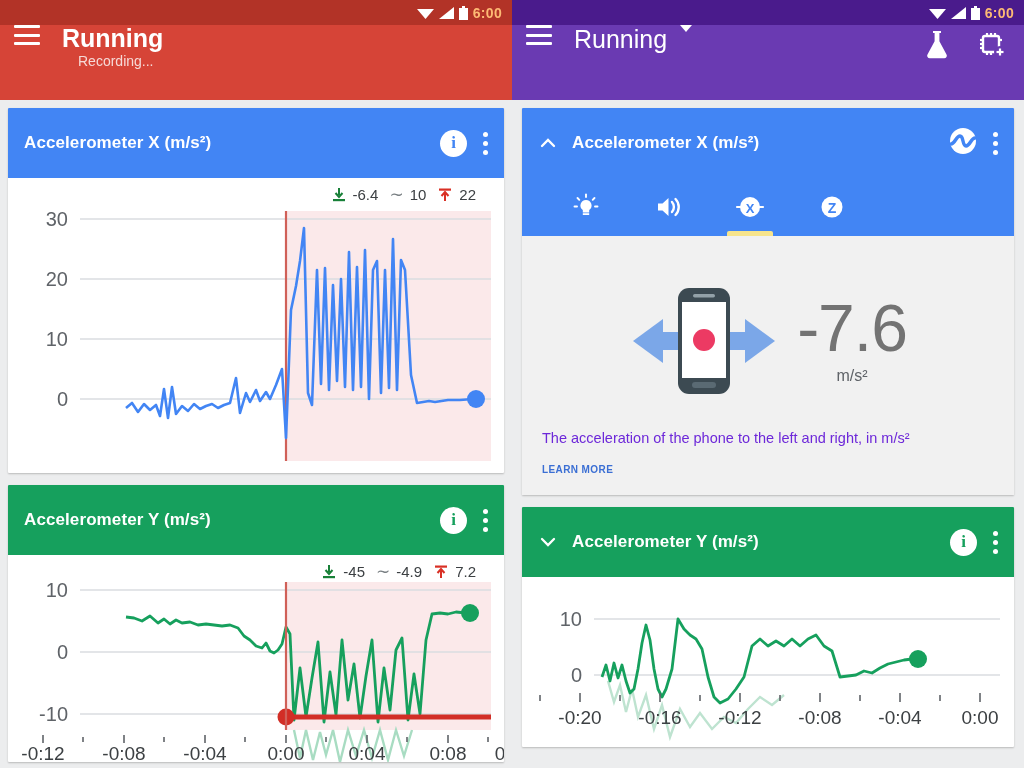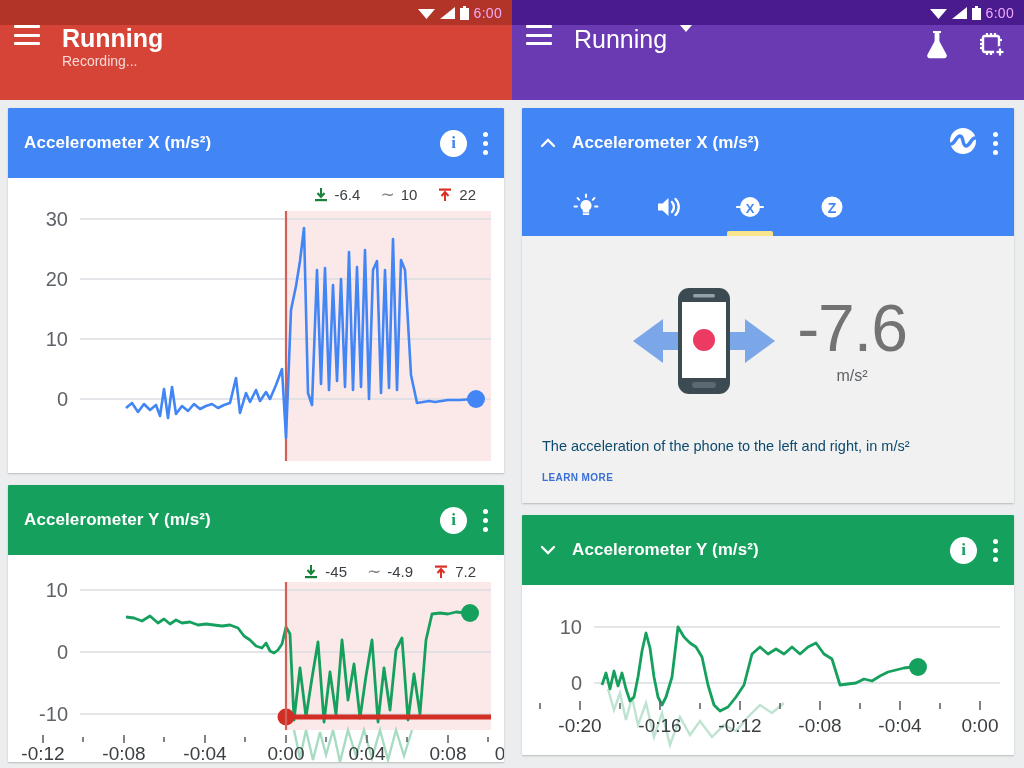"6:00" .sb-time { color: #f0abfc -> #fdba74; font-weight: normal -> bold }
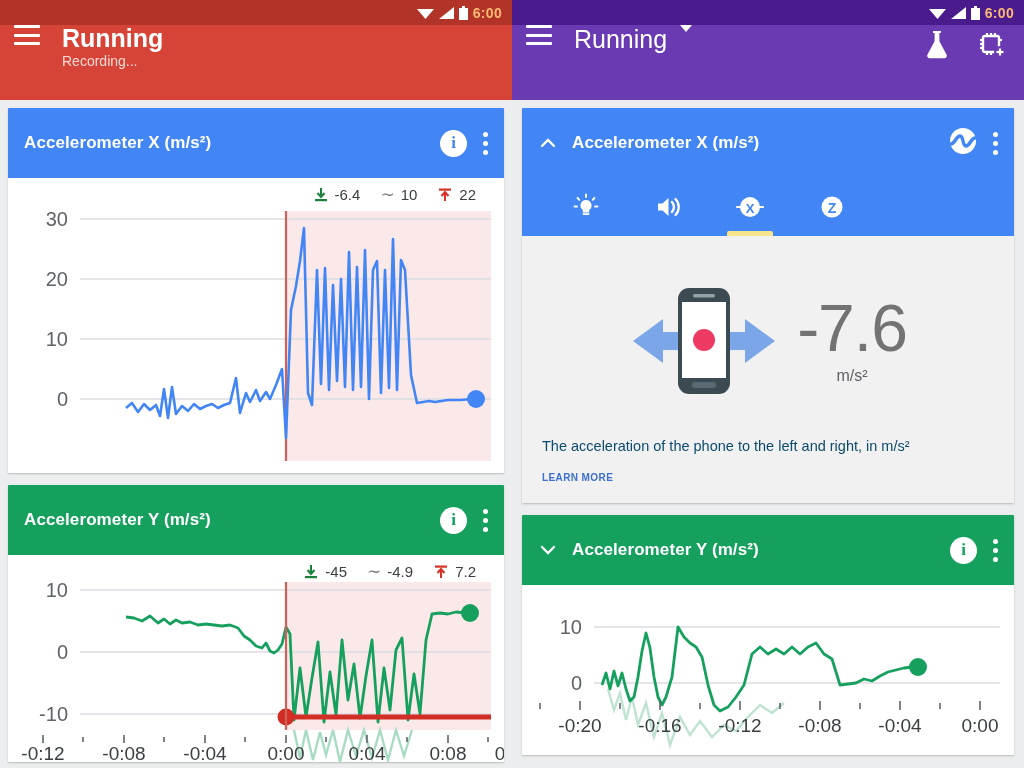"Recording..." .title-sub { margin-left: none -> 16px }
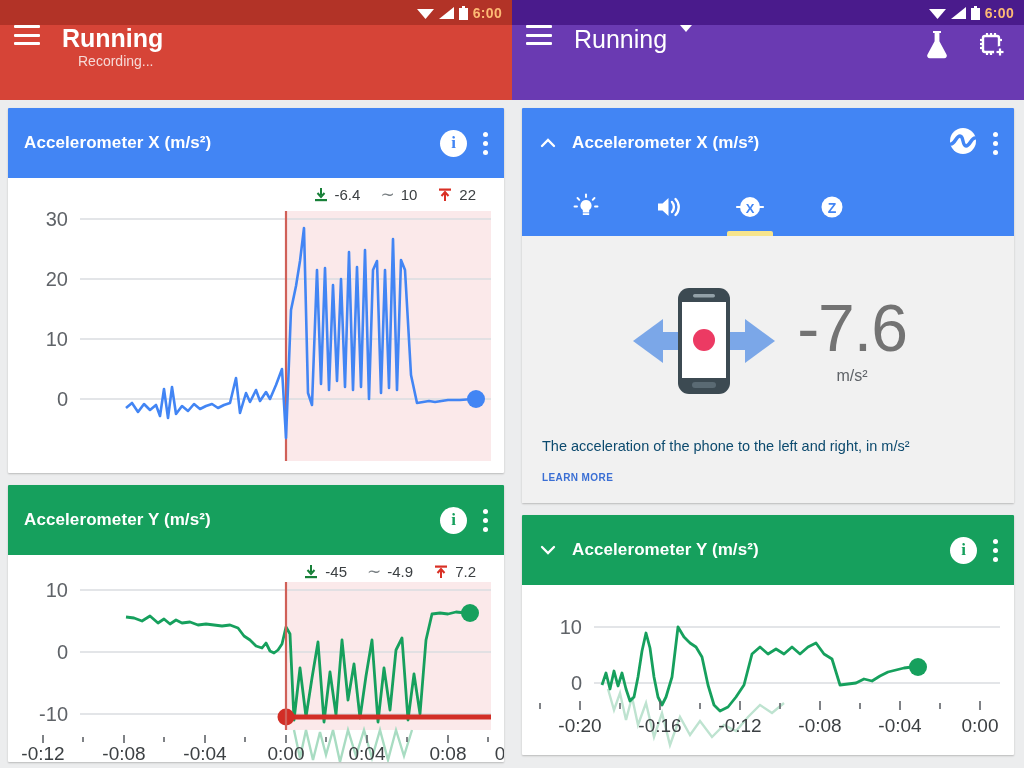"-6.4" .stats { gap: 20px -> 11px }
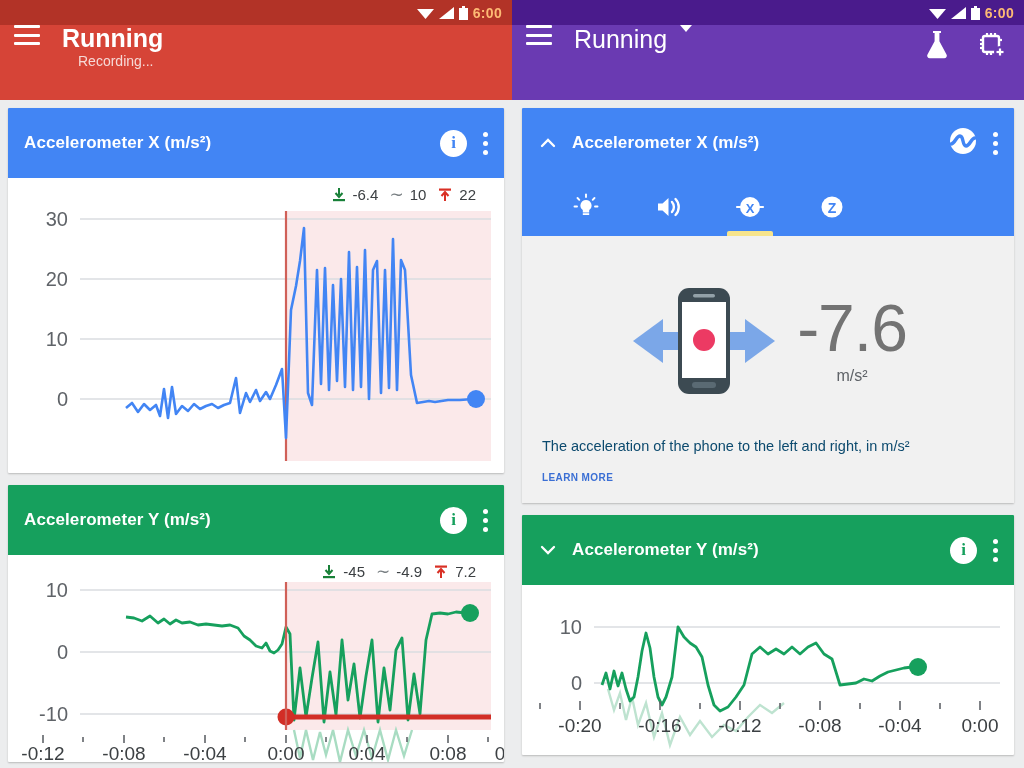"The acceleration of the phone" .detail-desc { color: #0c4a6e -> #6d28d9; margin-top: 16px -> 8px }
